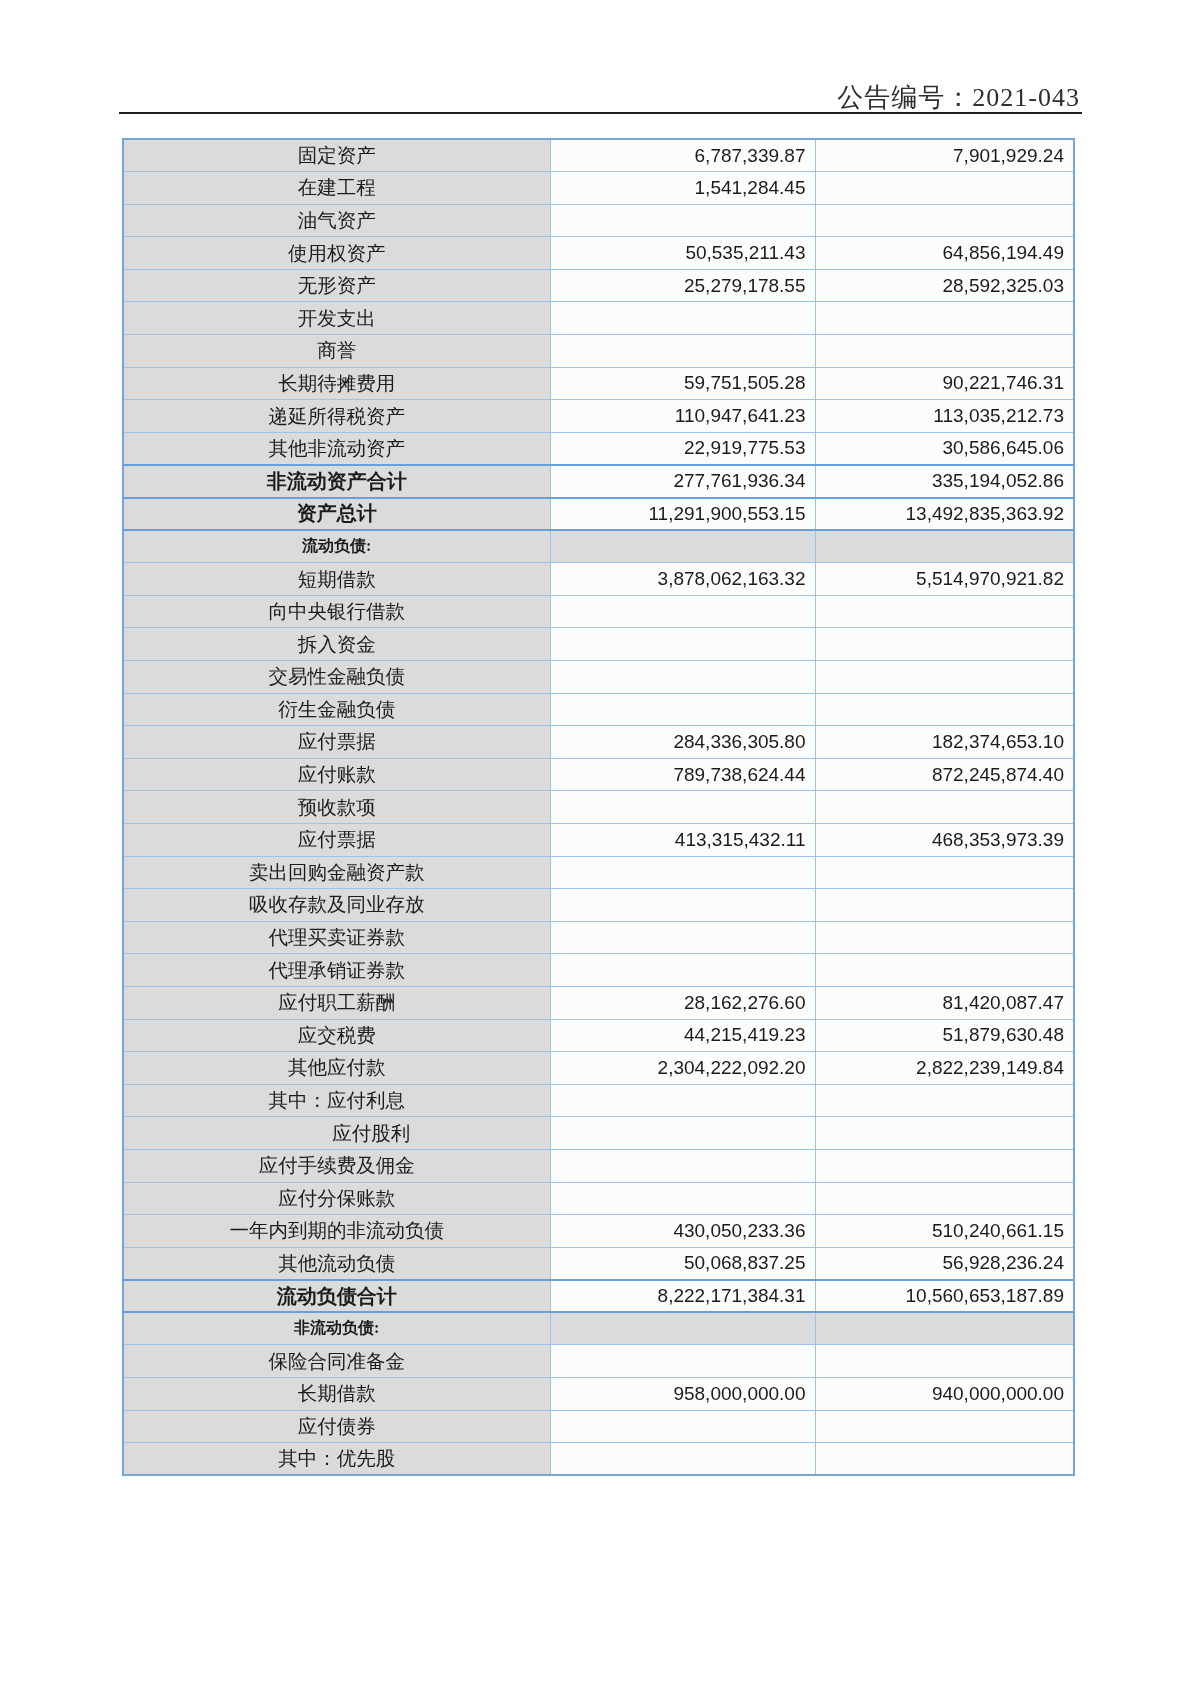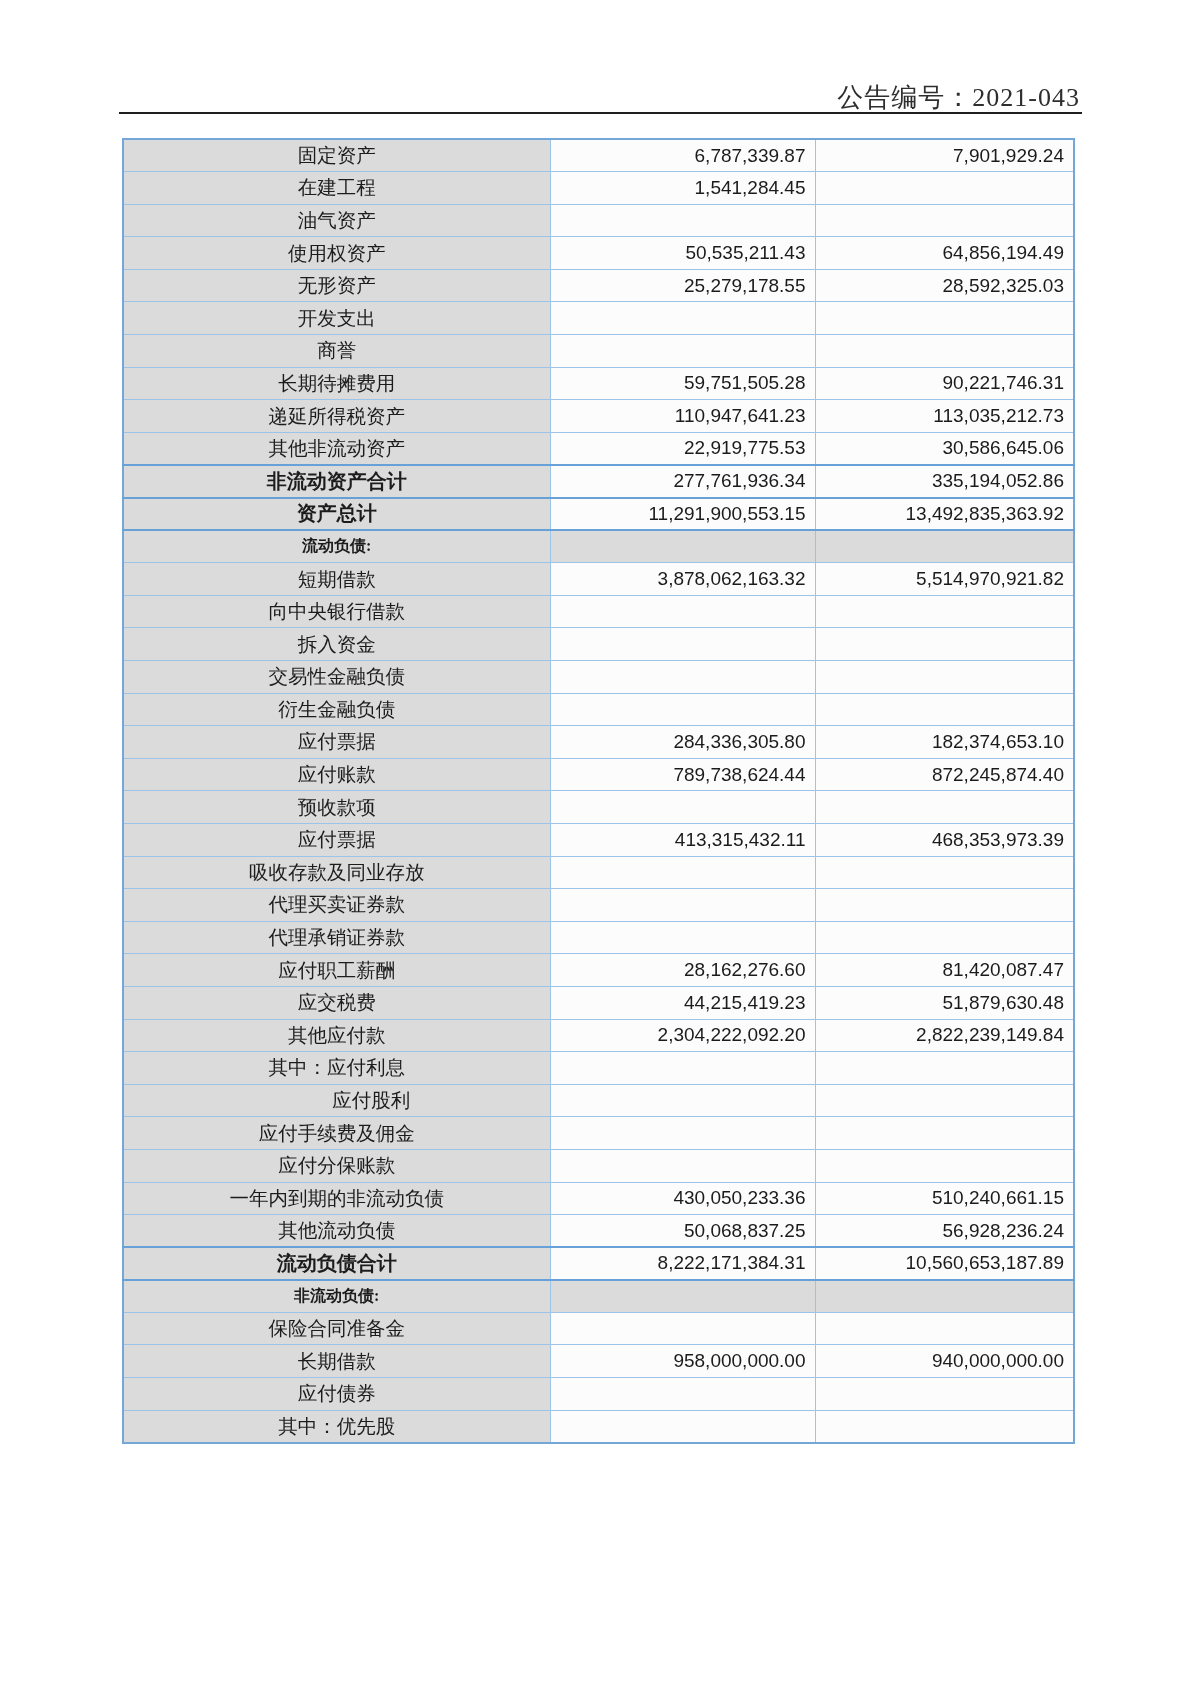"卖出回购金融资产款" tr.item { html: none -> <tr> <td>卖出回购金融资产款</td> <td></td> <td></td> </tr> }
